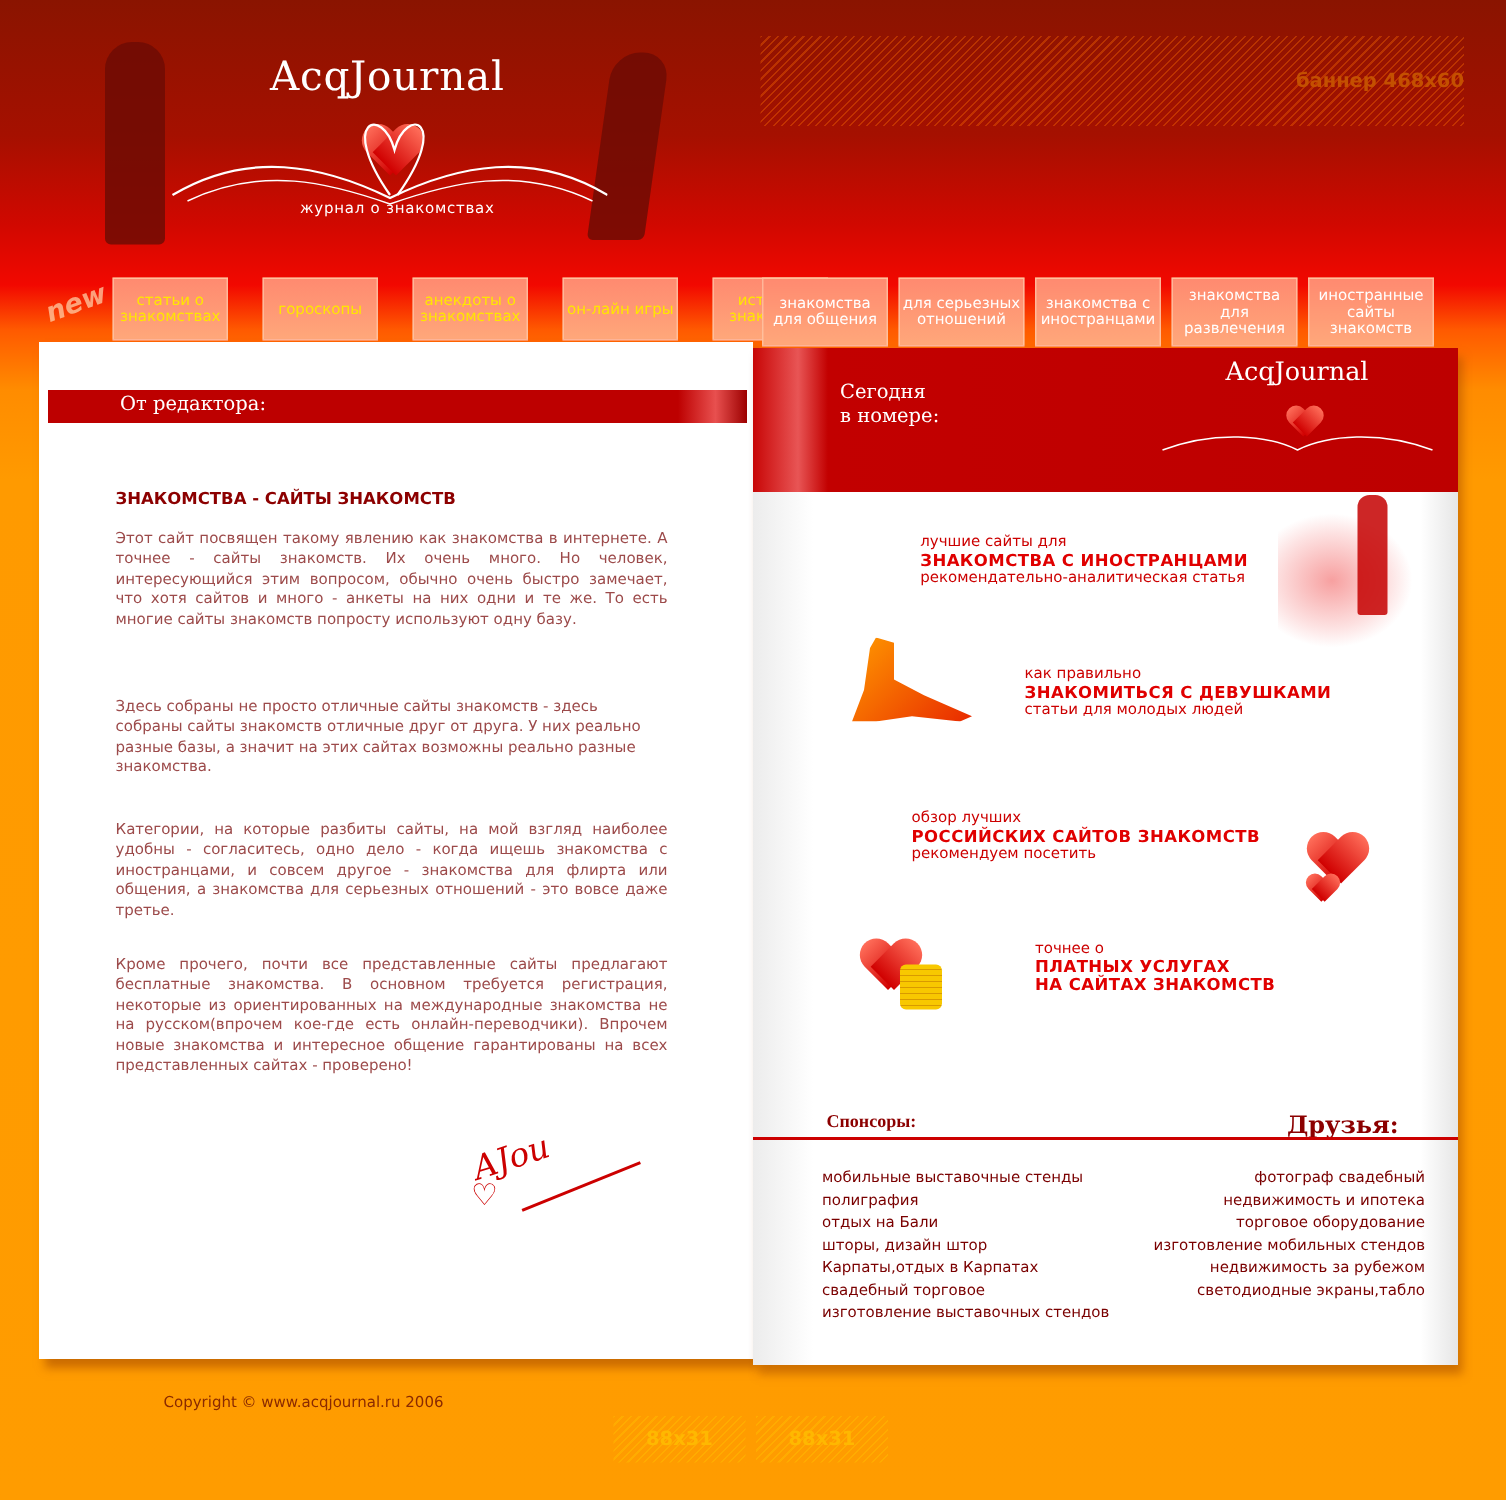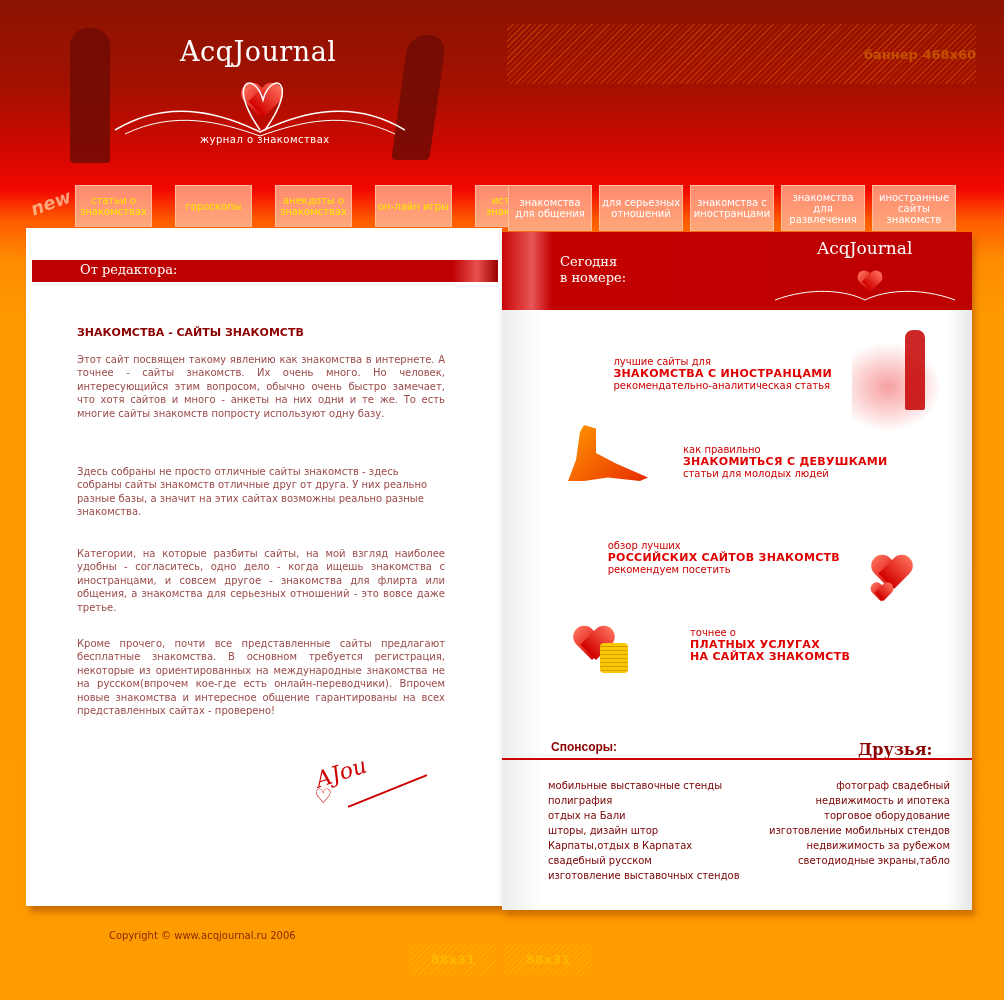"Сегодня" .ribbon-right { height: 78px -> 96px }
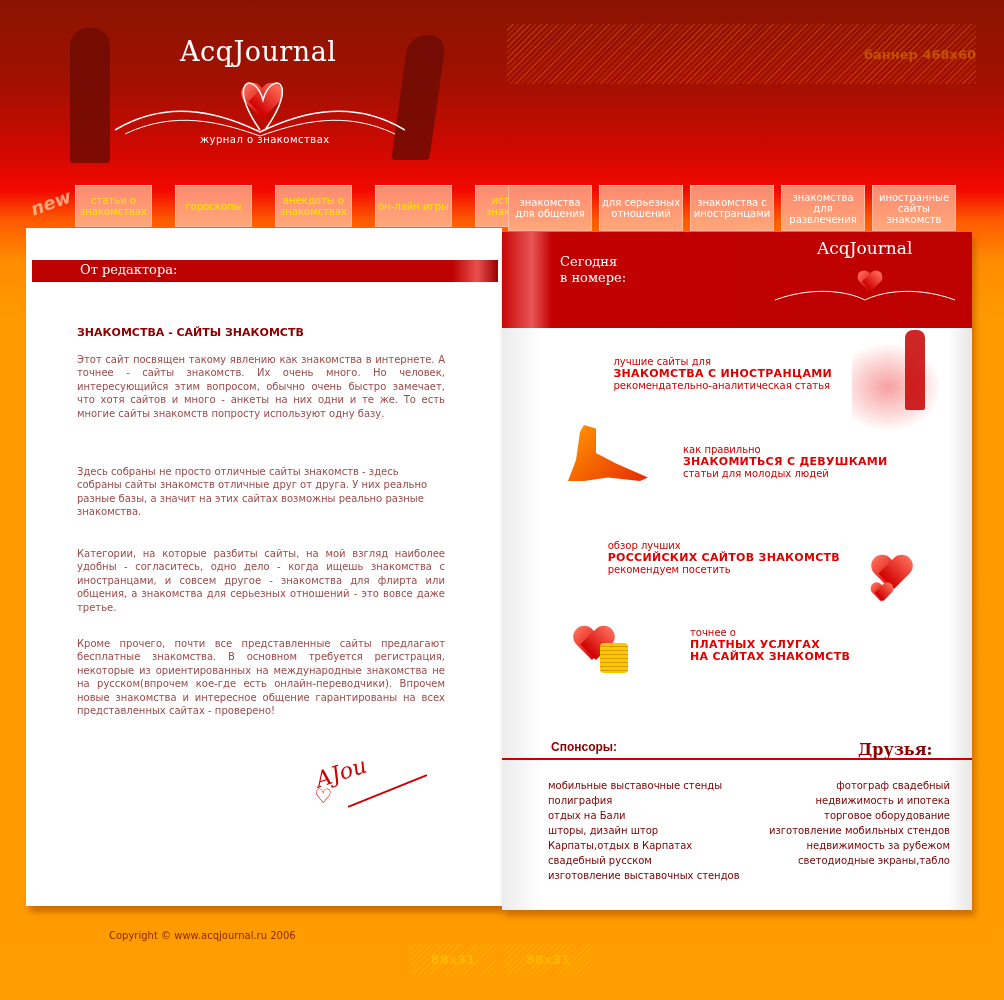"Спонсоры:" .sponsors-h { font-family: Liberation Sans, sans-serif -> Liberation Serif, serif }
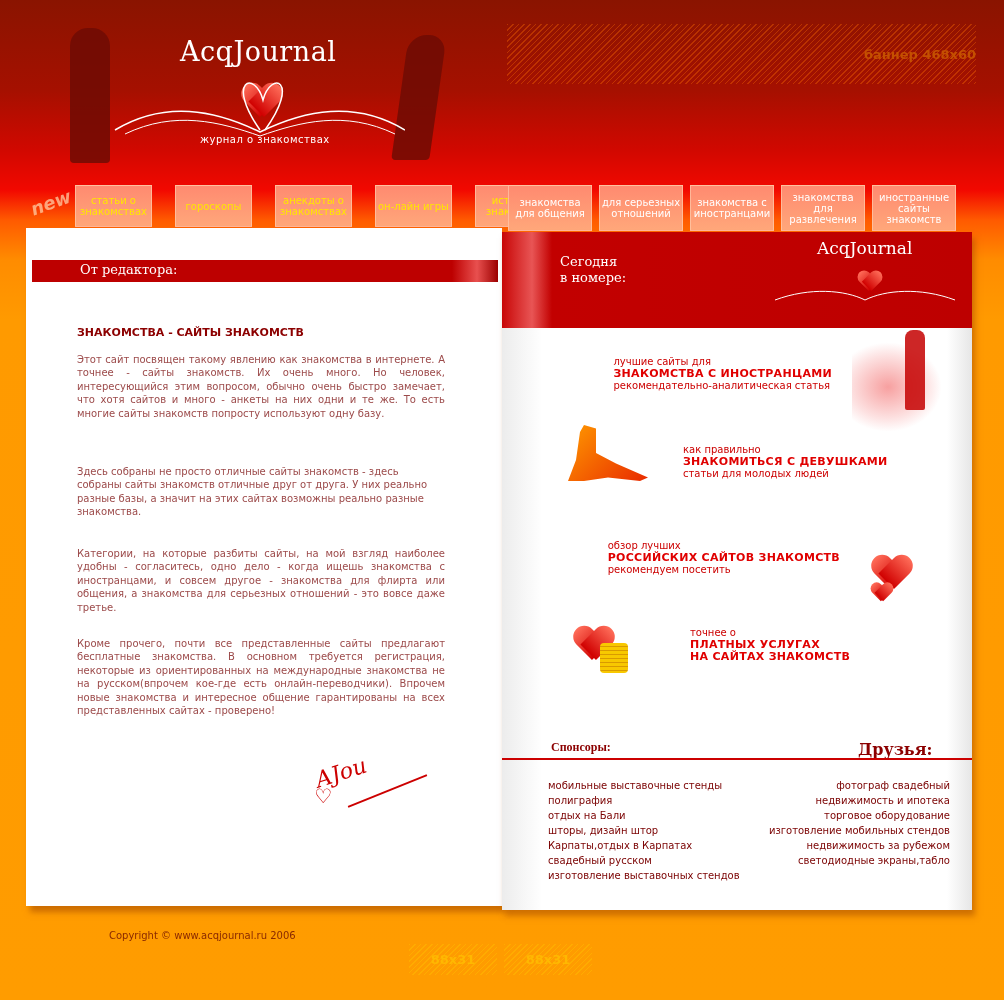"свадебный русском" div { text: русском -> торговое }
